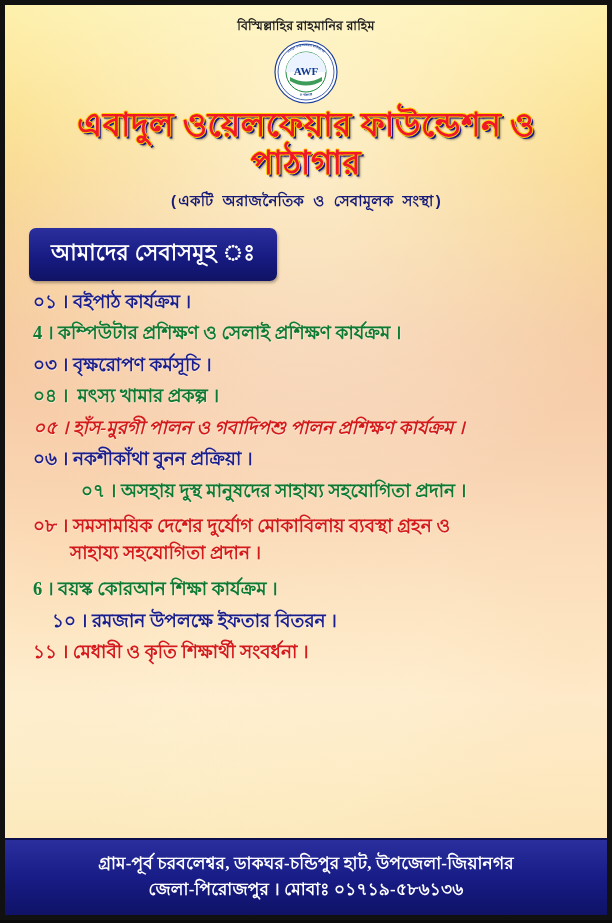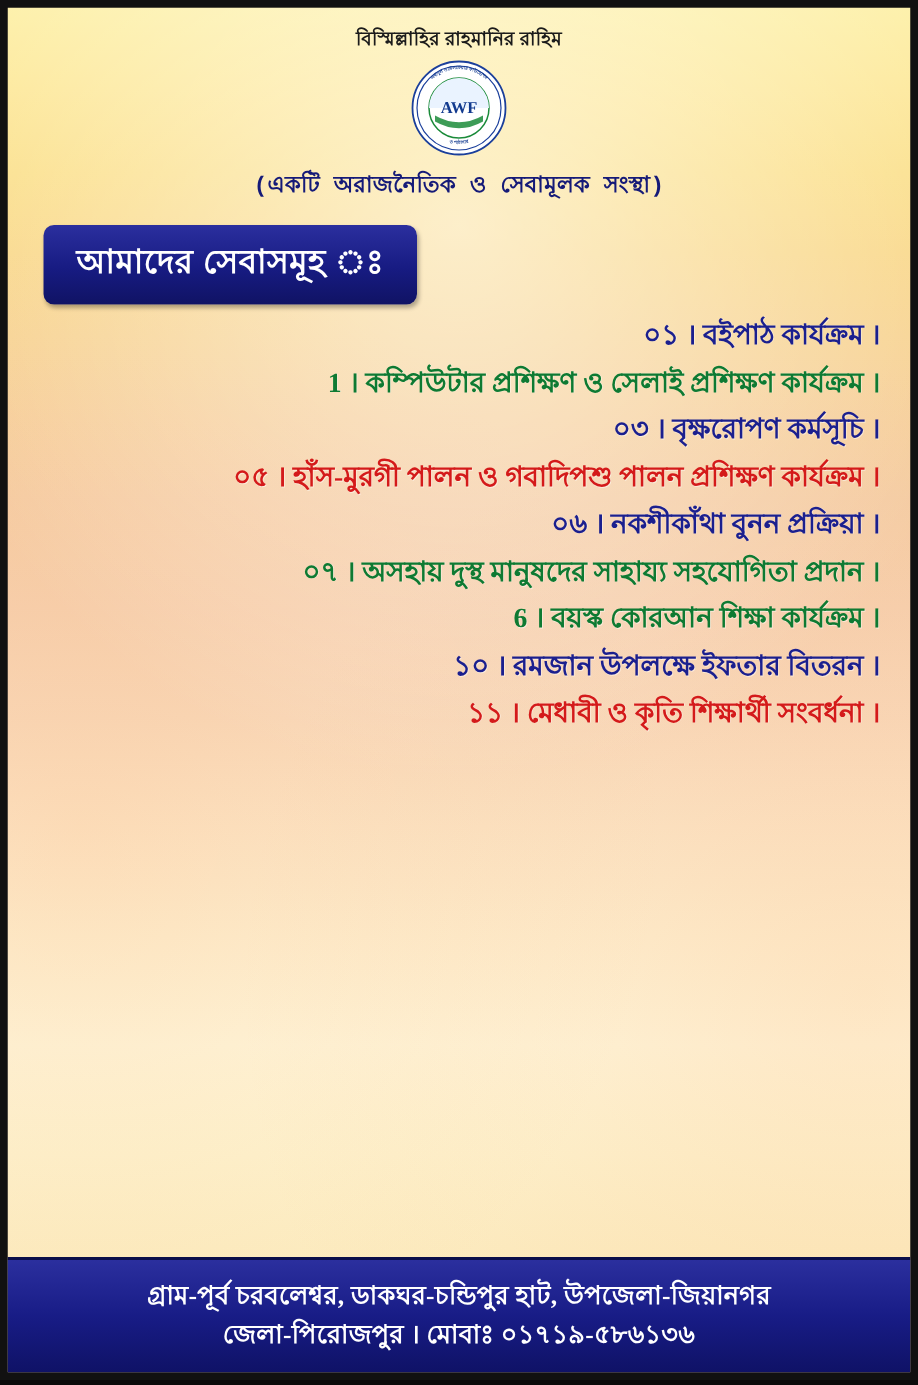"এবাদুল ওয়েলফেয়ার ফাউন্ডেশন ও পাঠাগার" h1.title { html: none -> <h1>এবাদুল ওয়েলফেয়ার ফাউন্ডেশন ও পাঠাগার</h1> }
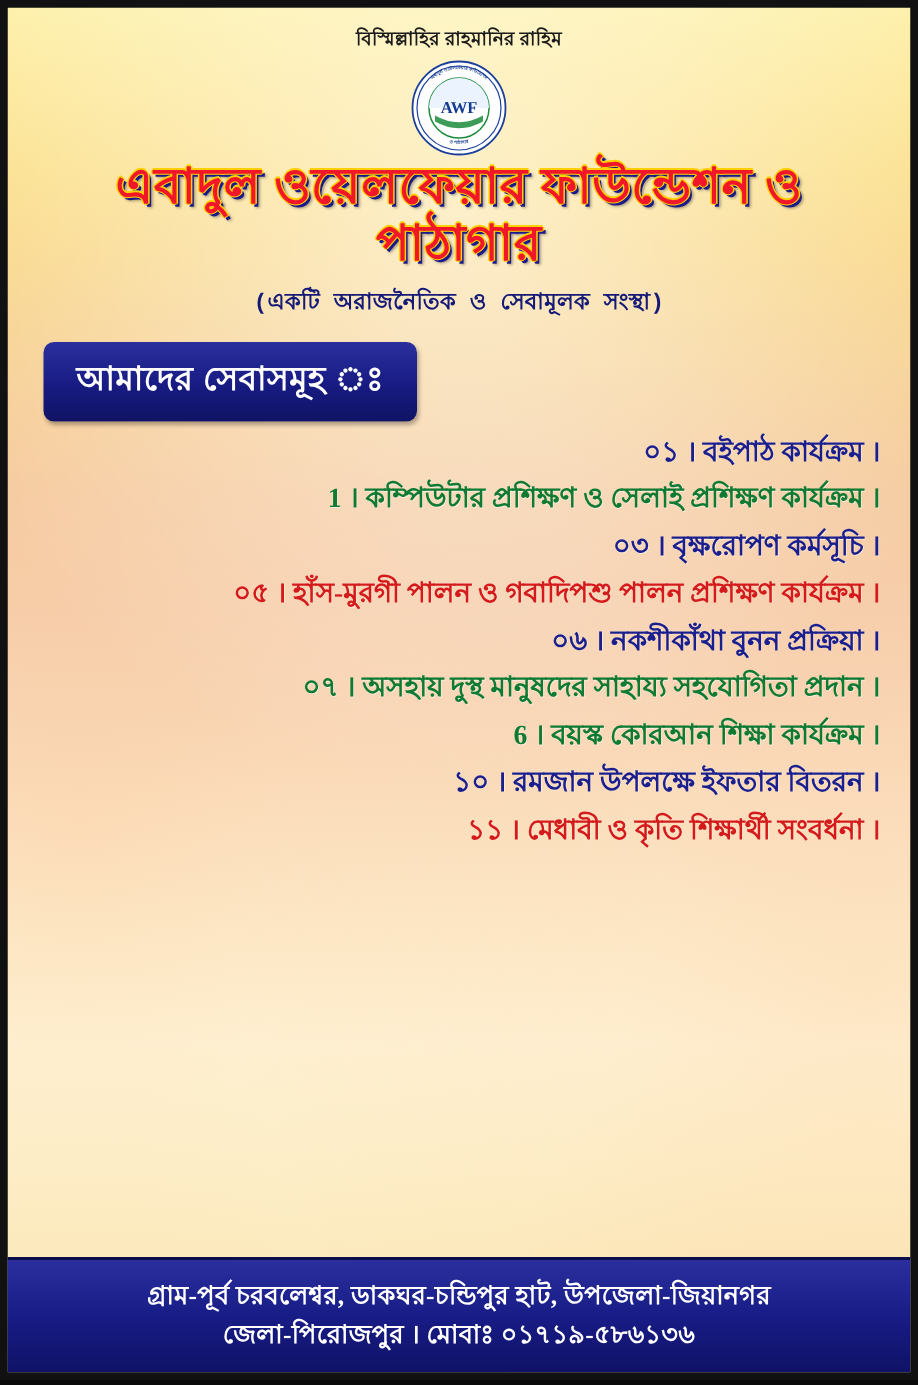"আমাদের সেবাসমূহ ঃ" .services-heading { font-family: Liberation Sans, sans-serif -> Liberation Serif, serif }
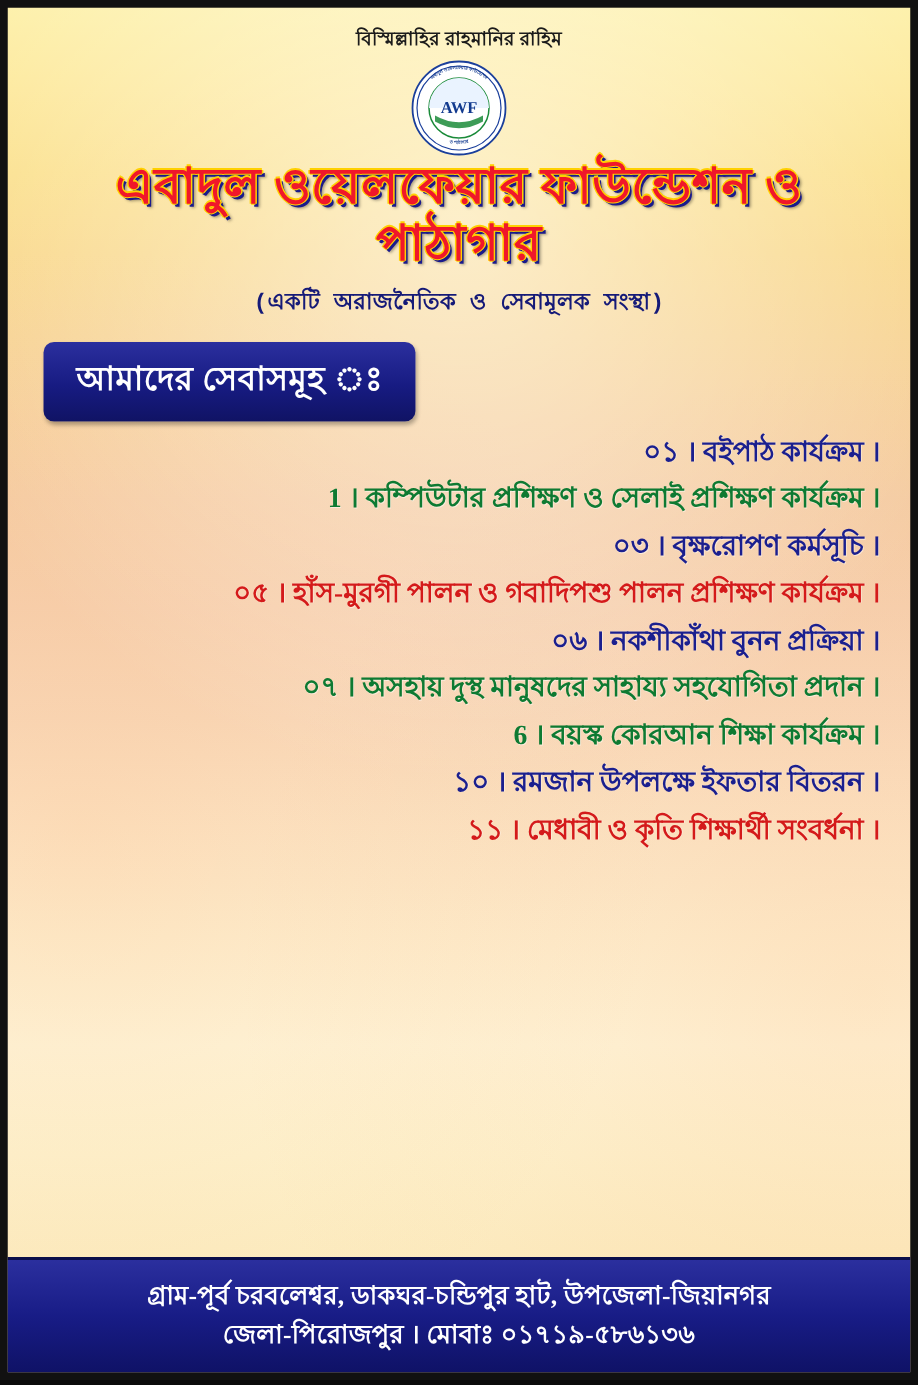"০১ । বইপাঠ কার্যক্রম ।" .services { text-align: right -> none }
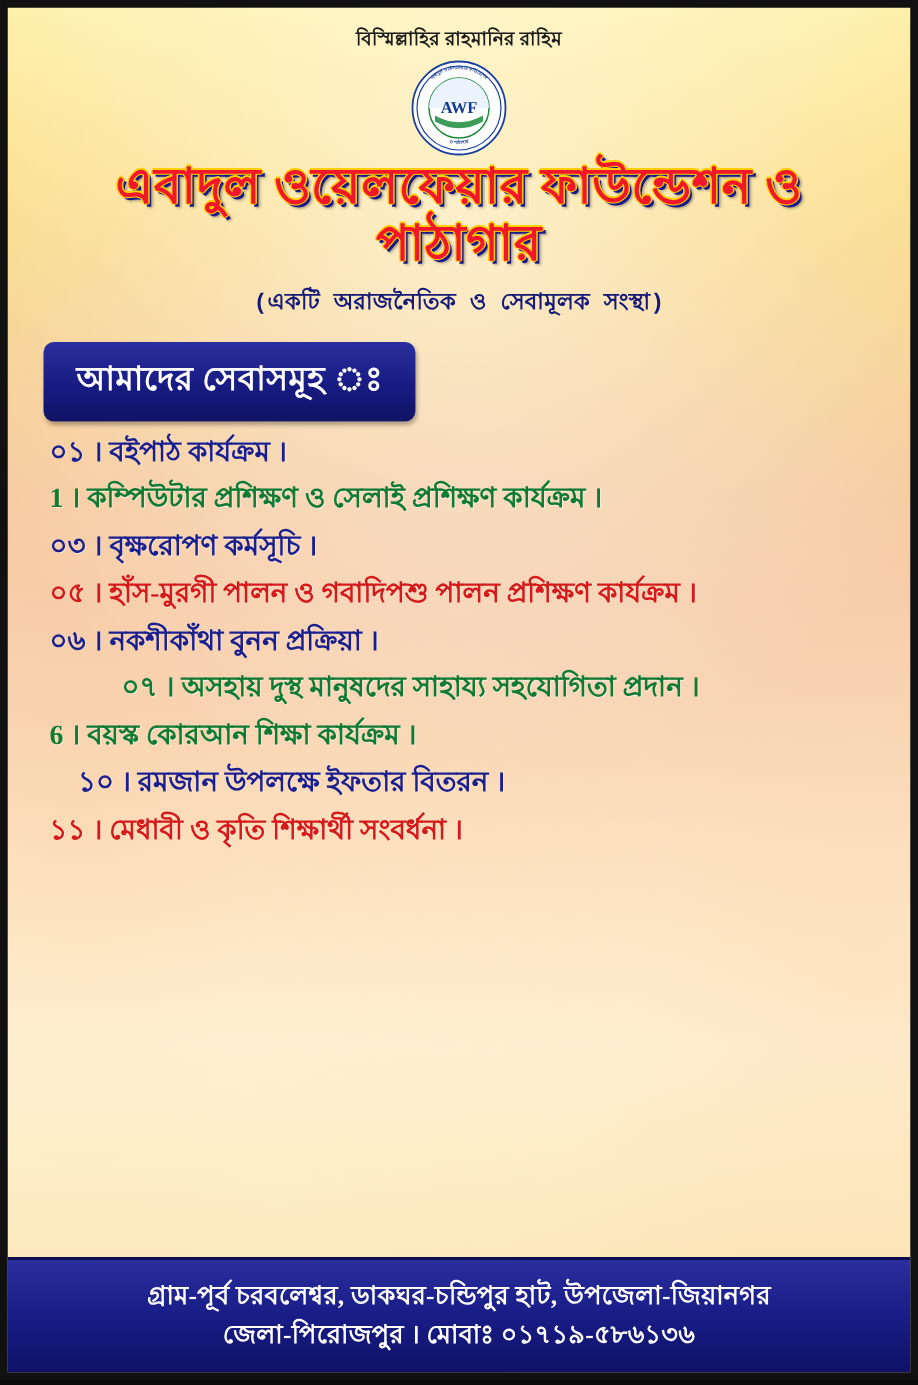"1 । কম্পিউটার প্রশিক্ষণ ও" li { text: 1 -> 4 }
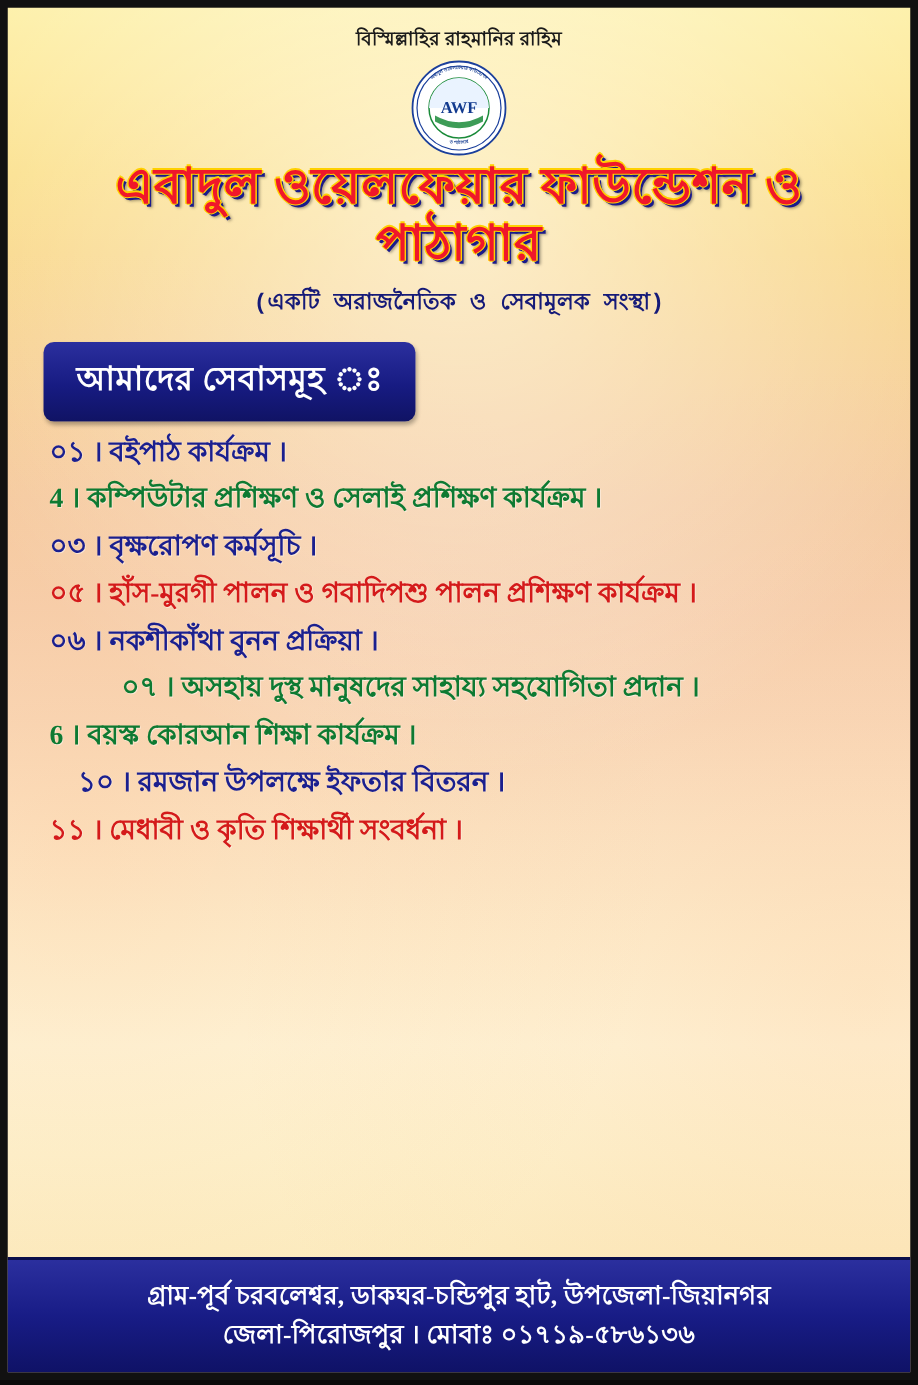"০৪ । মৎস্য খামার প্রকল্প" li { html: none -> <li>০৪ । মৎস্য খামার প্রকল্প ।</li> }
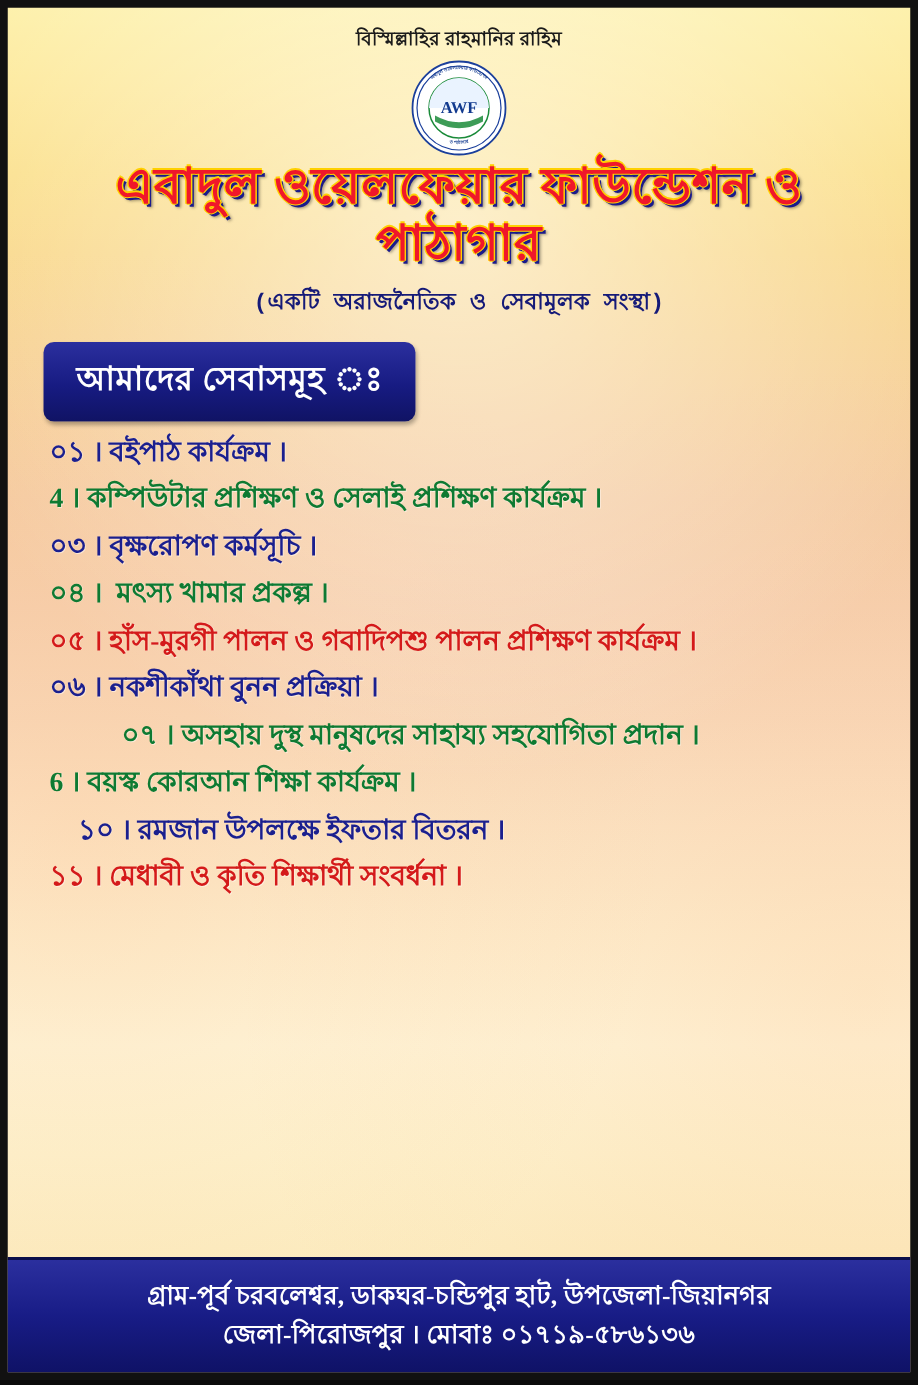"০৫ । হাঁস-মুরগী পালন ও" li { font-style: none -> italic }
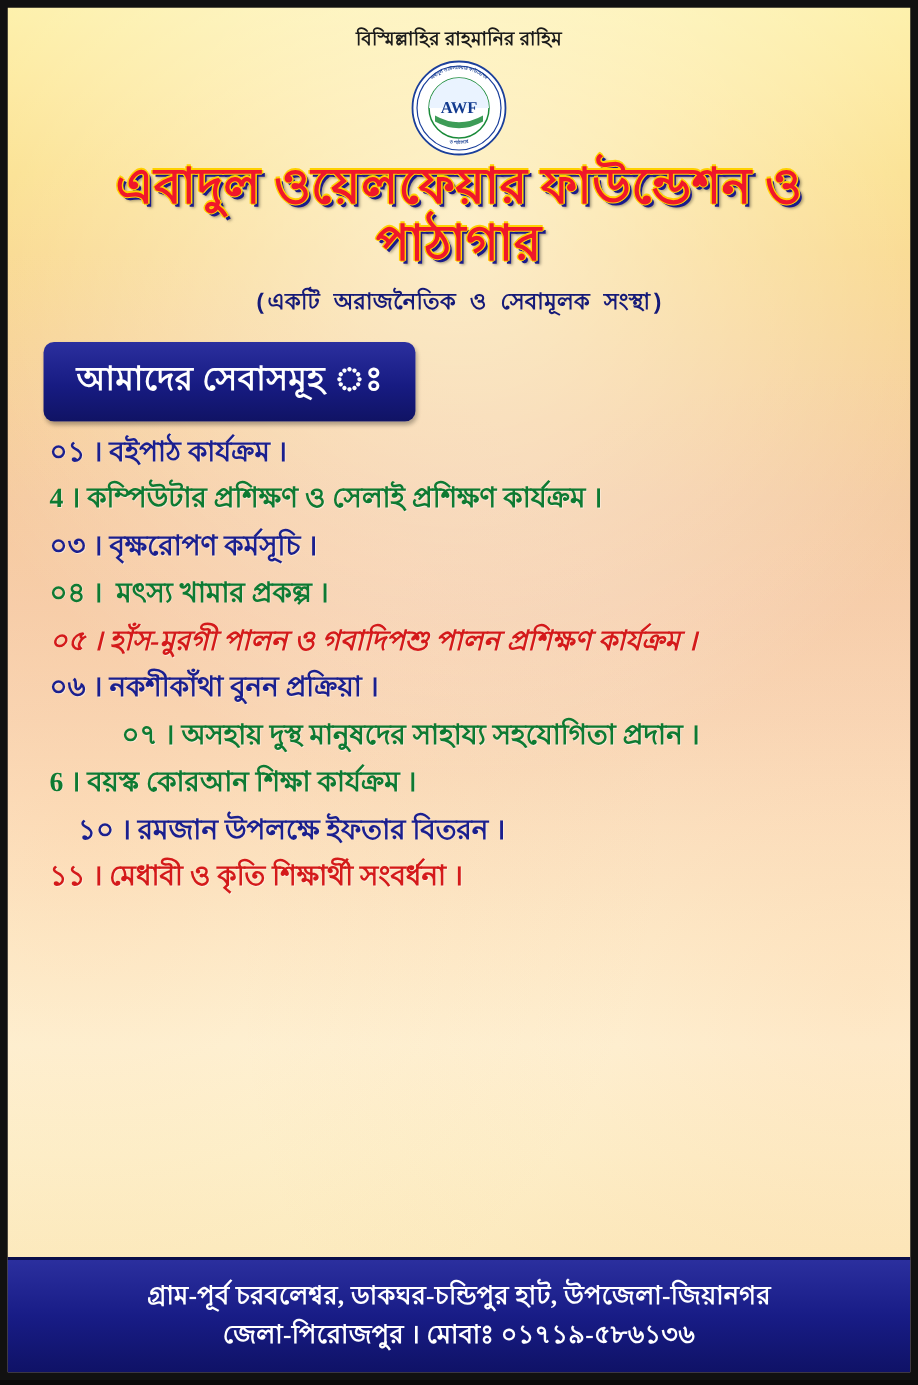"০৮ । সমসাময়িক দেশের দুর্যোগ" li.wrap2 { html: none -> <li>০৮ । সমসাময়িক দেশের দুর্যোগ মোকাবিলায় ব্যবস্থা গ্রহন ও সাহায্য সহযোগিতা প্রদান ।</li> }
